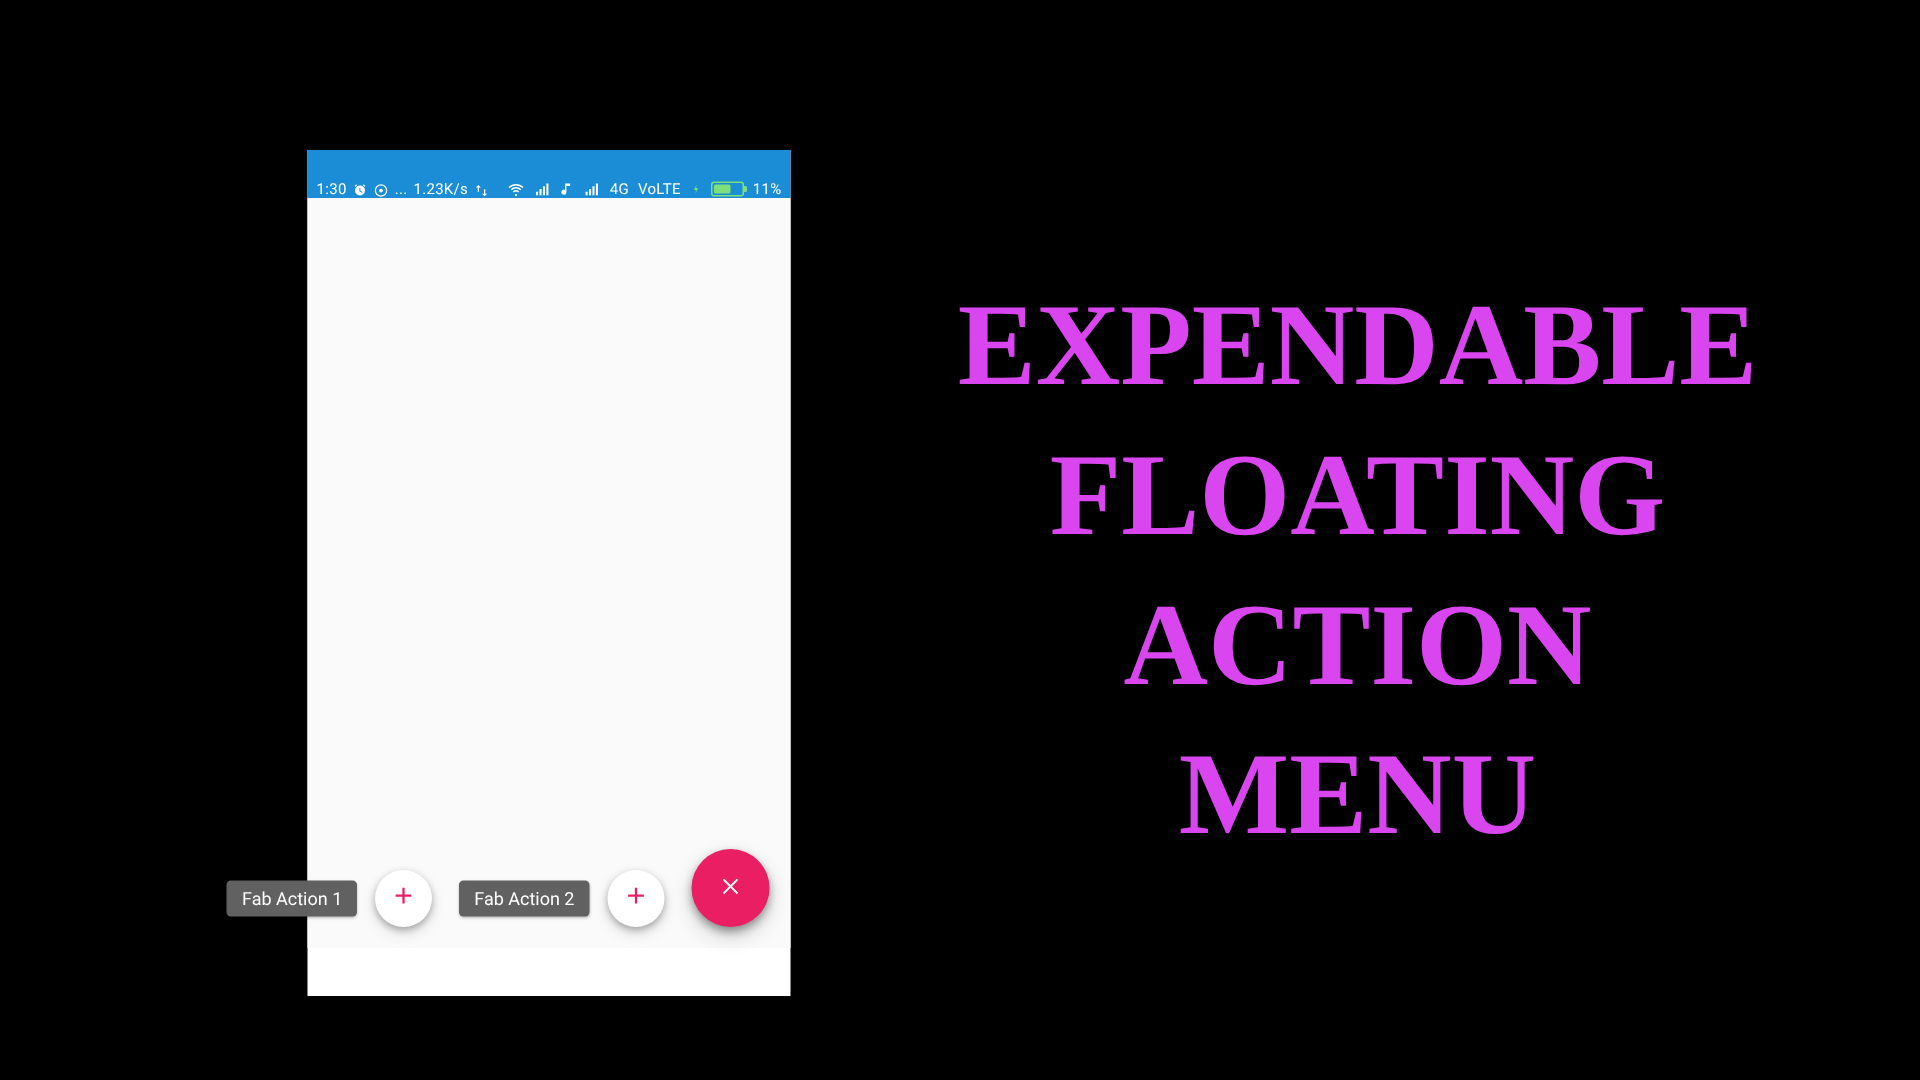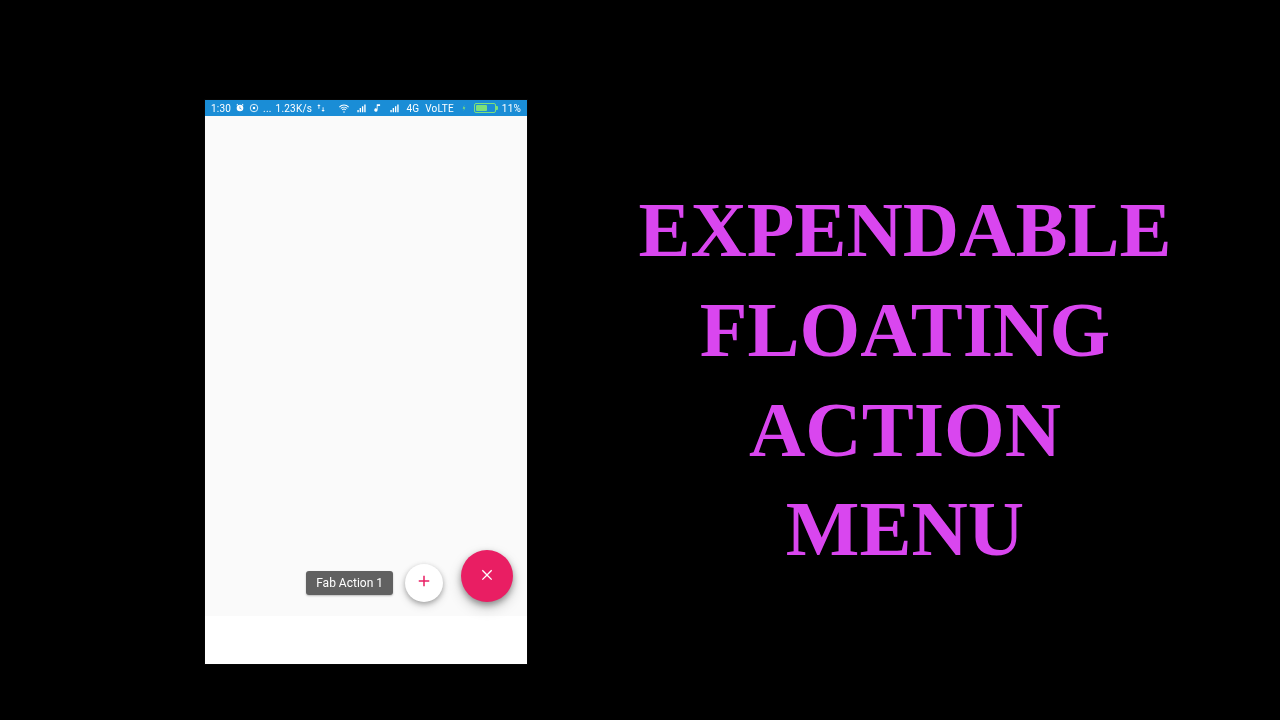"1:30" .statusbar { align-items: center -> flex-end; height: 16px -> 32px }
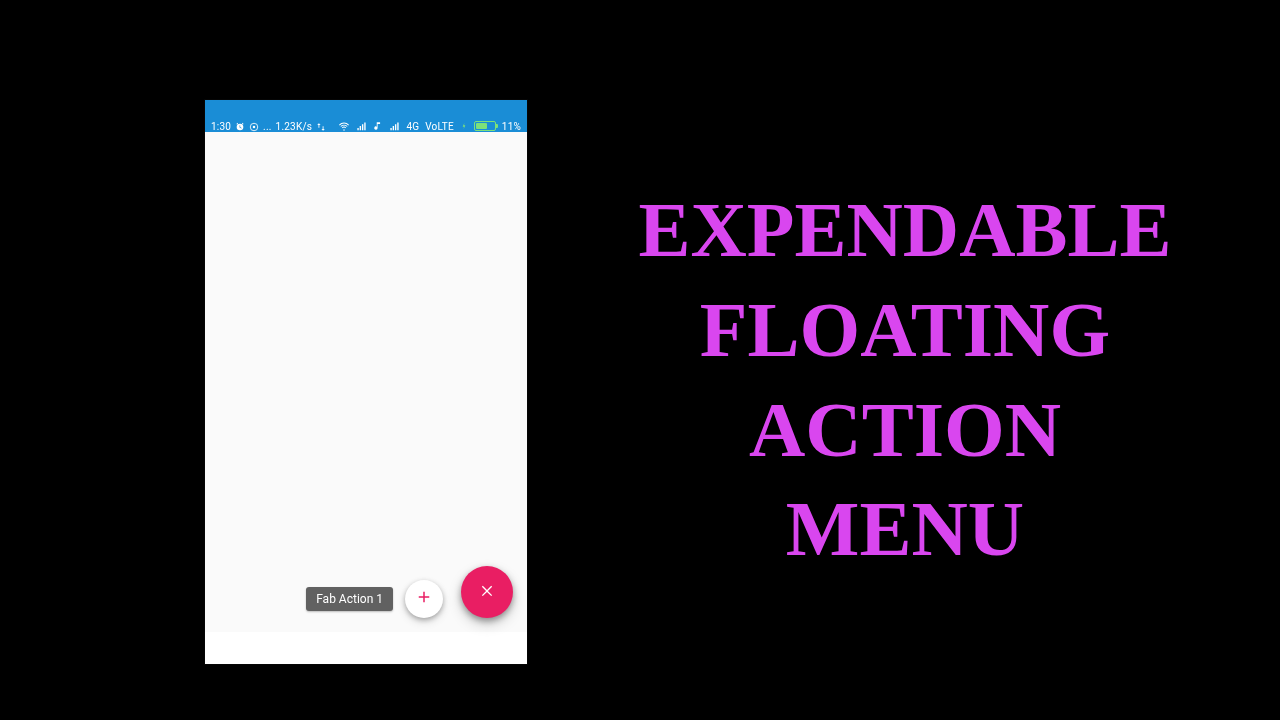"Fab Action 2" div.fab-row { html: none -> <div> <div>Fab Action 2</div> <div> <span> <svg> <path></path> </svg> </span> </div> </div> }
